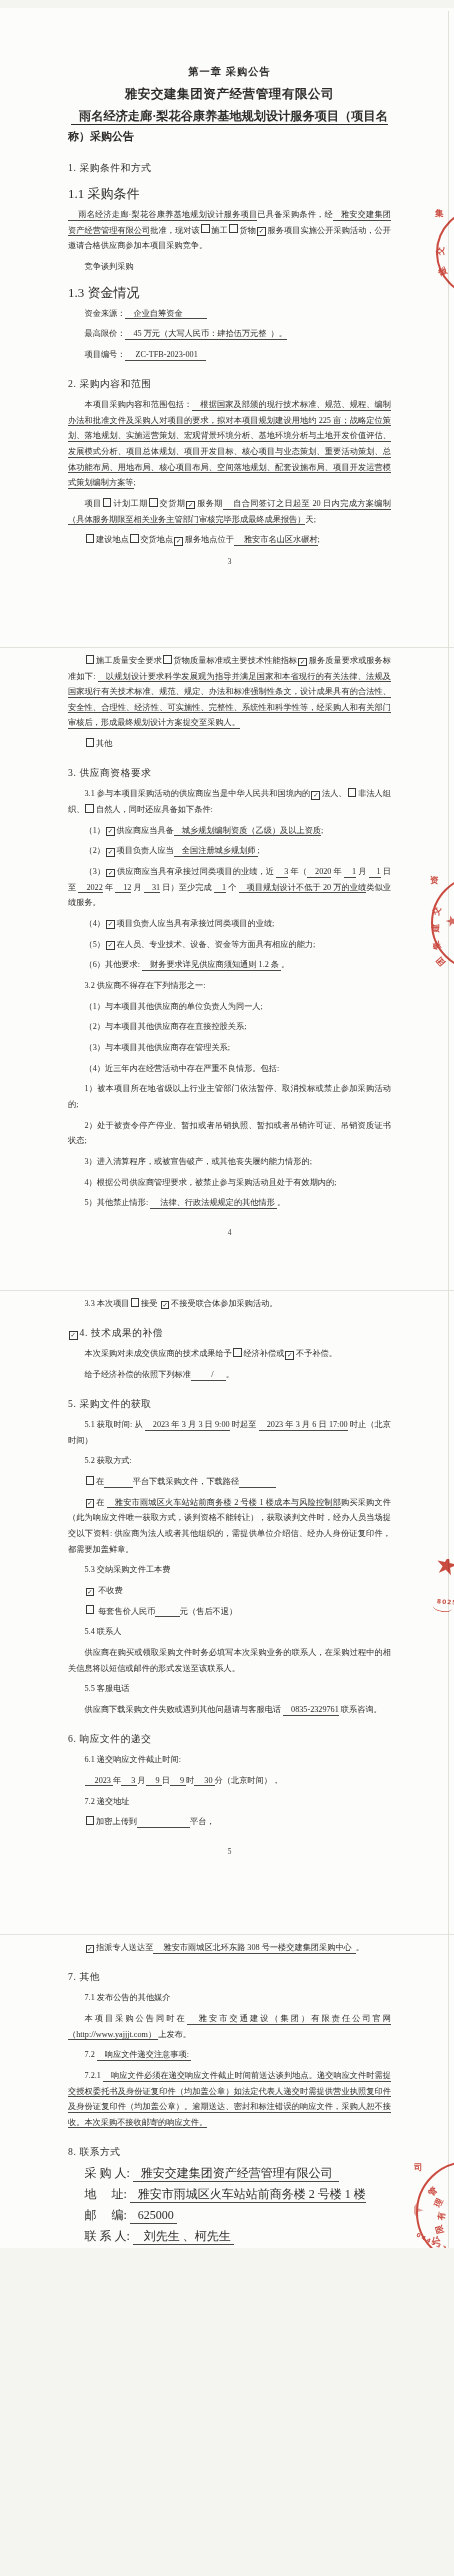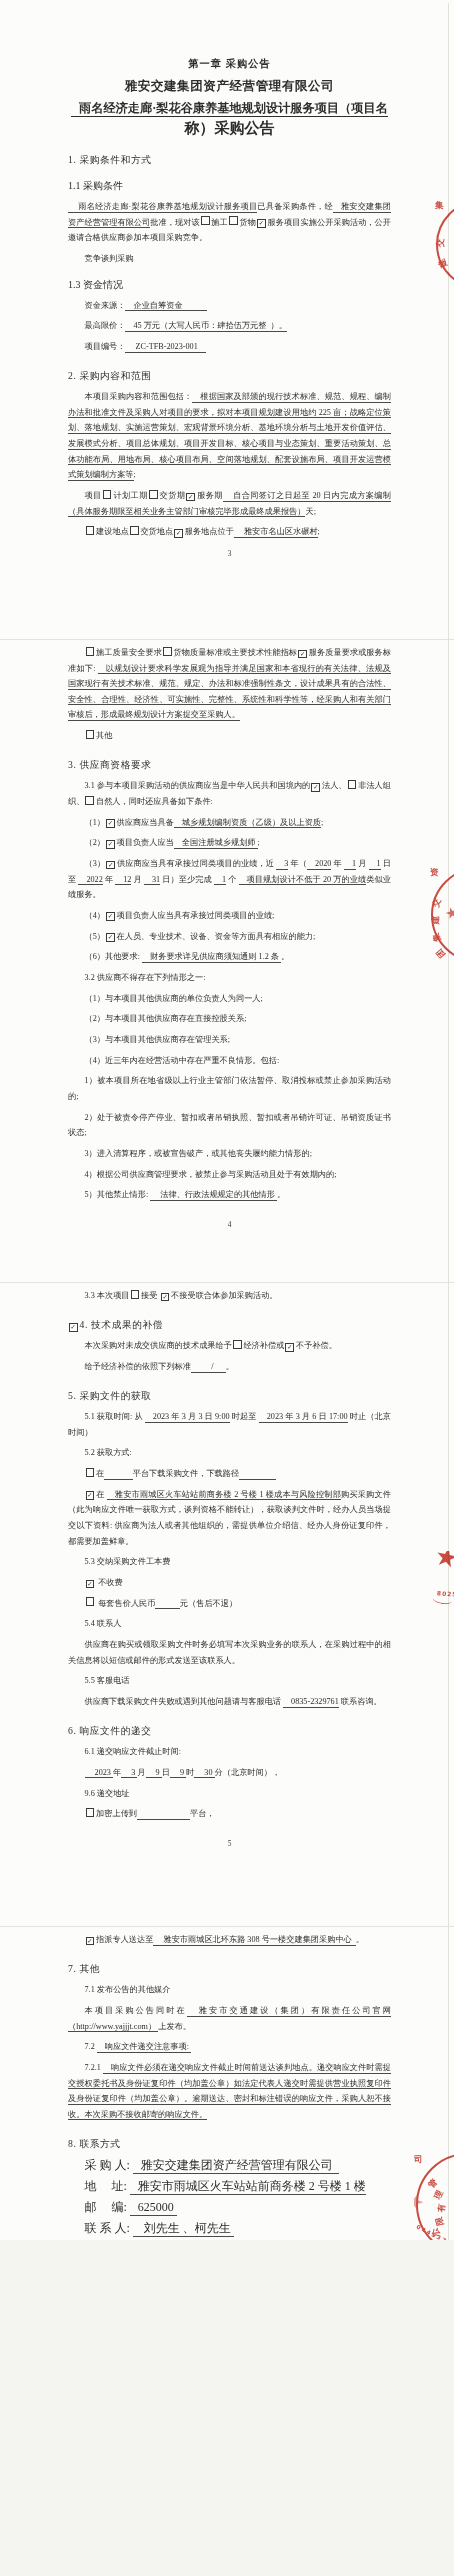"第一章 采购公告" .doc { margin: 0 auto -> 8px auto }
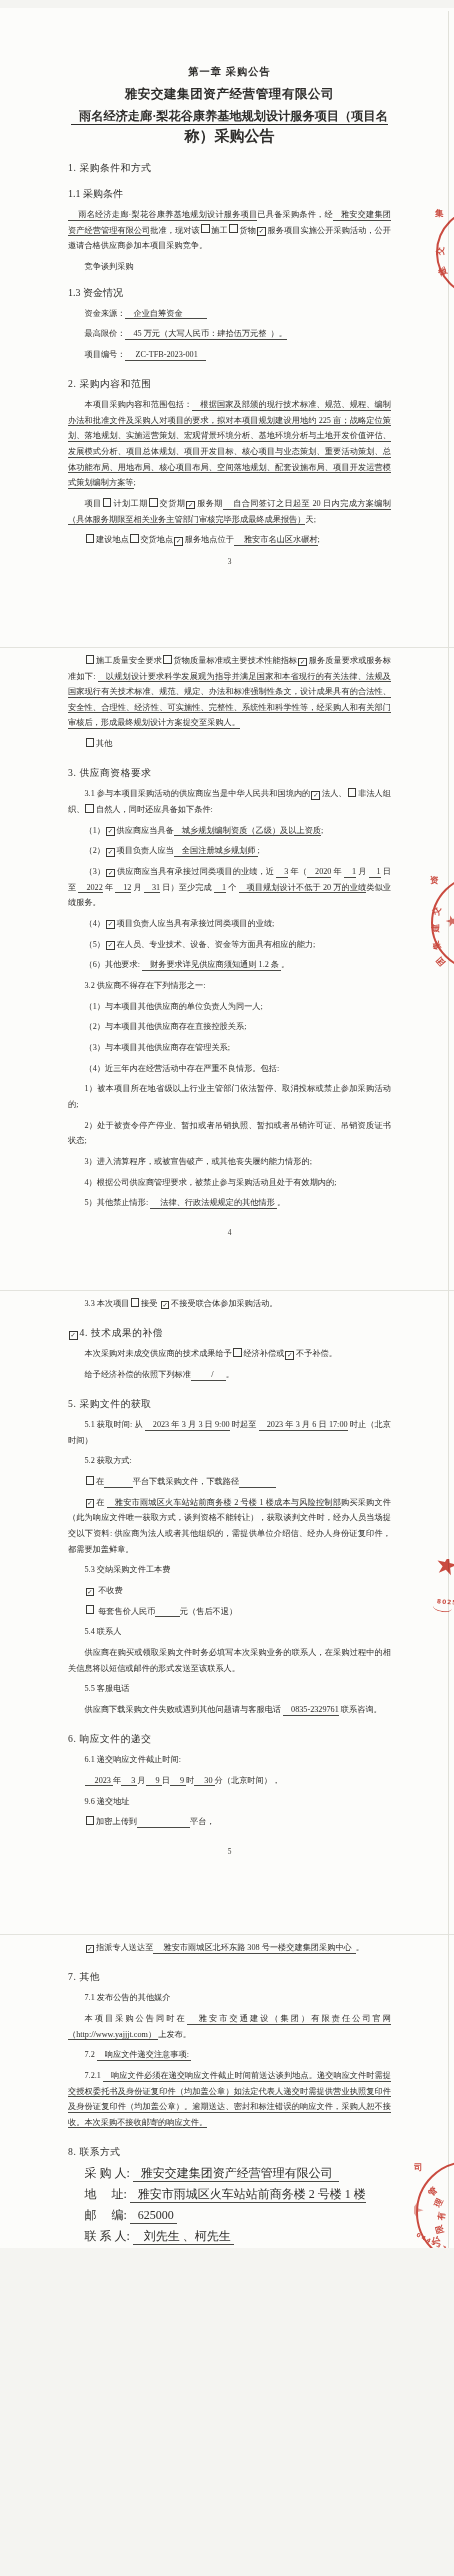"称）采购公告" .title-pr2 { font-size: 15px -> 11px; text-align: center -> left }
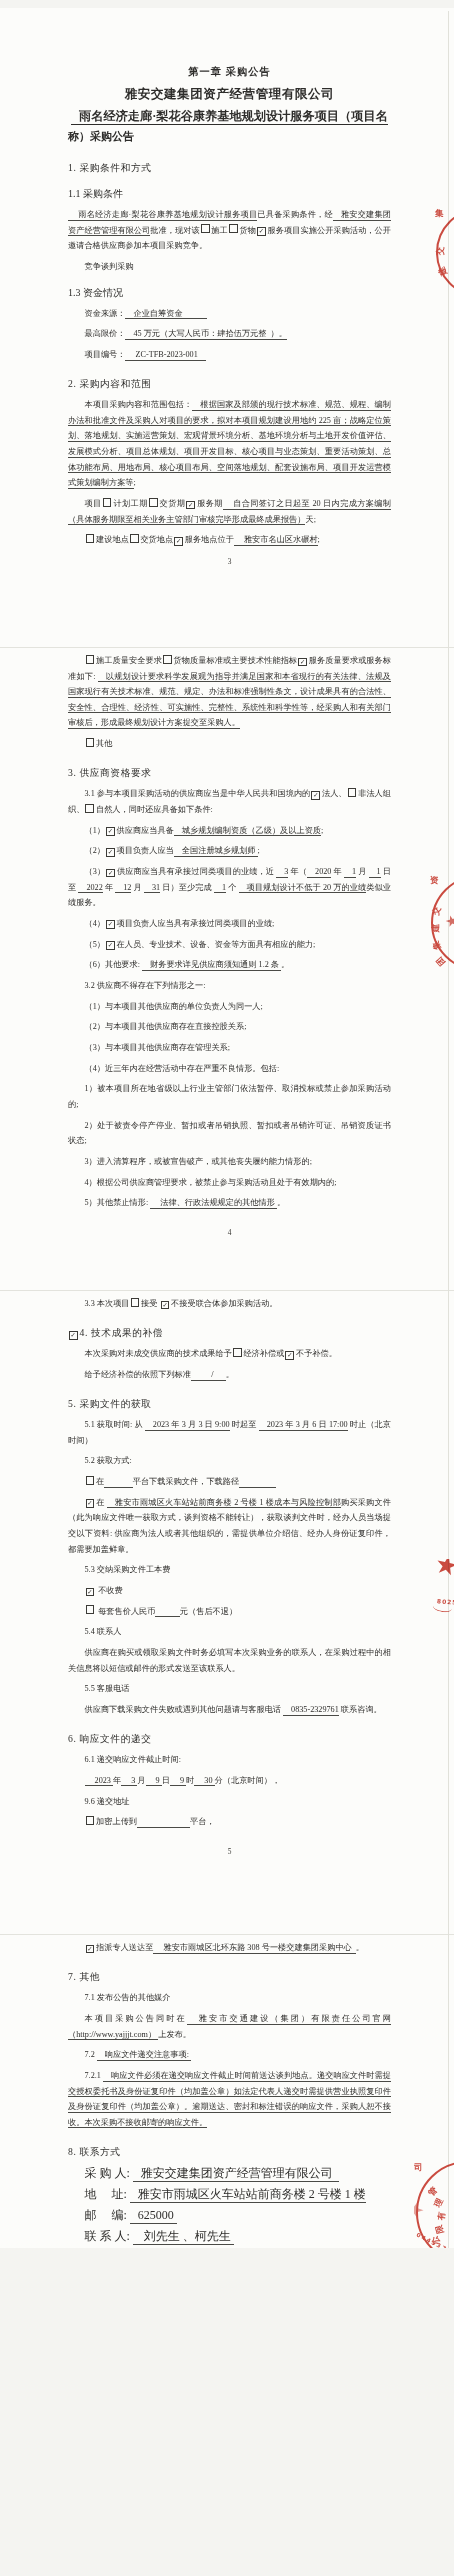"1.1 采购条件" .h2 { font-size: 10px -> 13px }
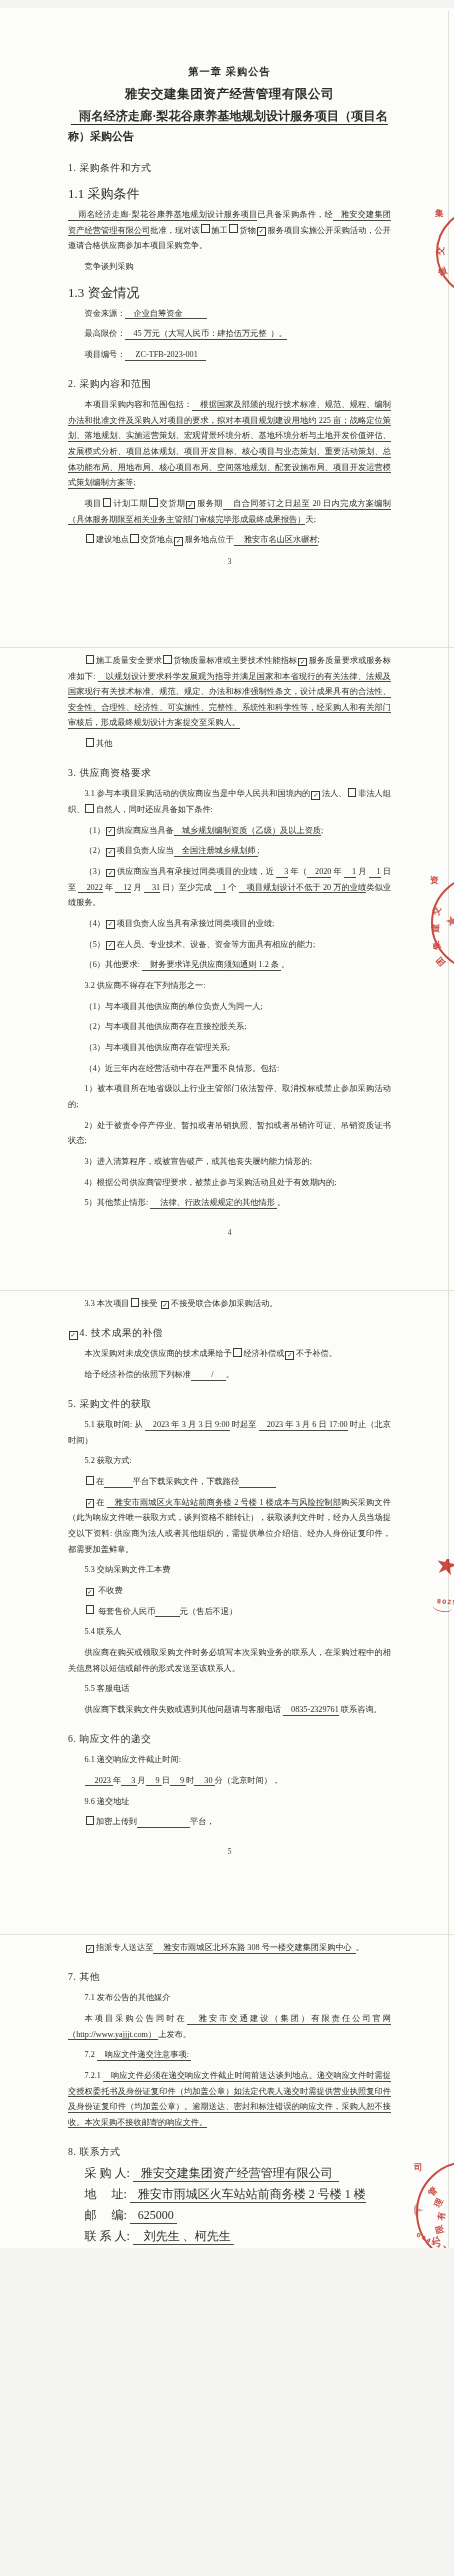"9.6 递交地址" span.t { text: 9.6 -> 7.2 }
